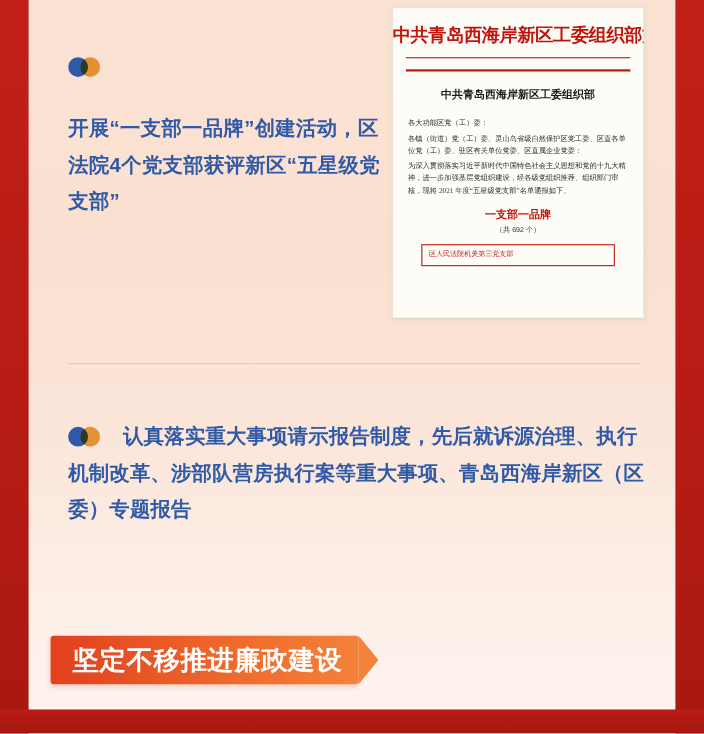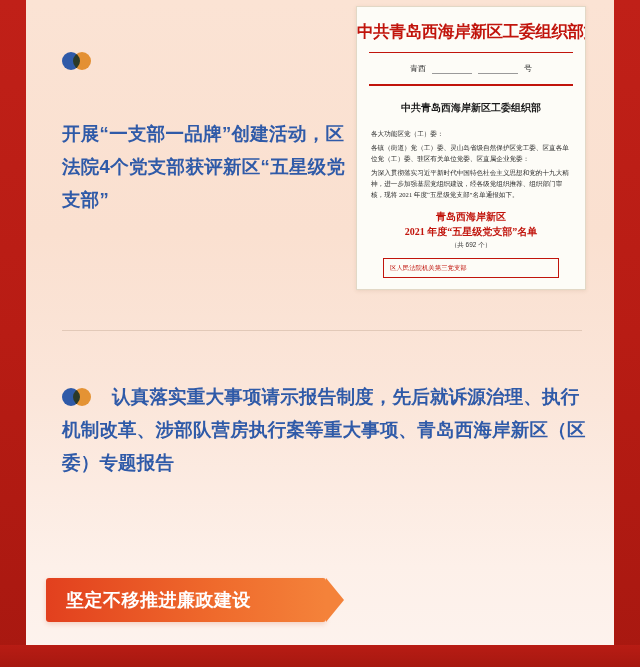"青西" div.doc-numline { html: <div> <span>青西</span> <span></span> <span></span> <span>号</span> </div> -> none }
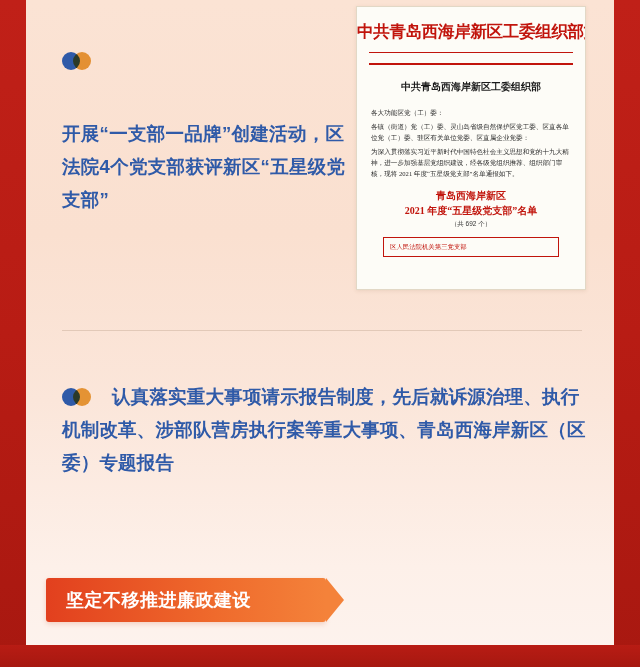"开展“一支部一品牌”创建活动，区法院4个党支部获评新区“五星级党支部”" .b1-text { top: 117px -> 100px }
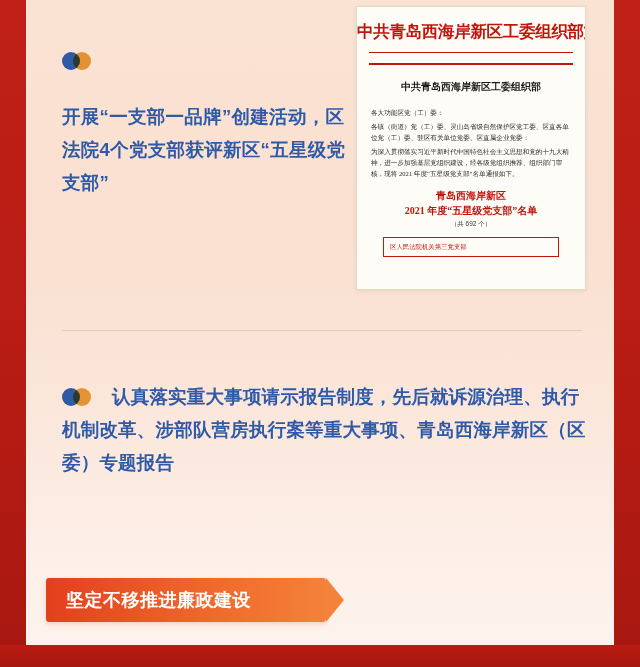"青岛西海岸新区" div { text: 青岛西海岸新区 -> 一支部一品牌 }
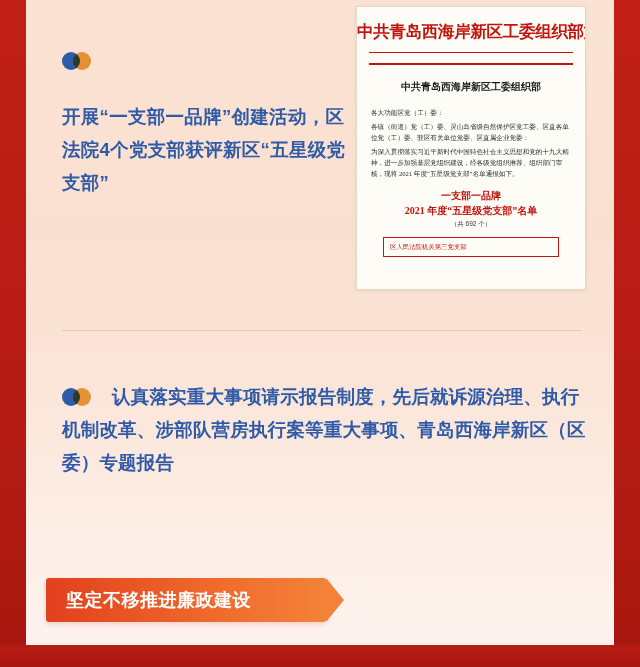"2021 年度“五星级党支部”名单" div { html: <div>2021 年度“五星级党支部”名单</div> -> none }
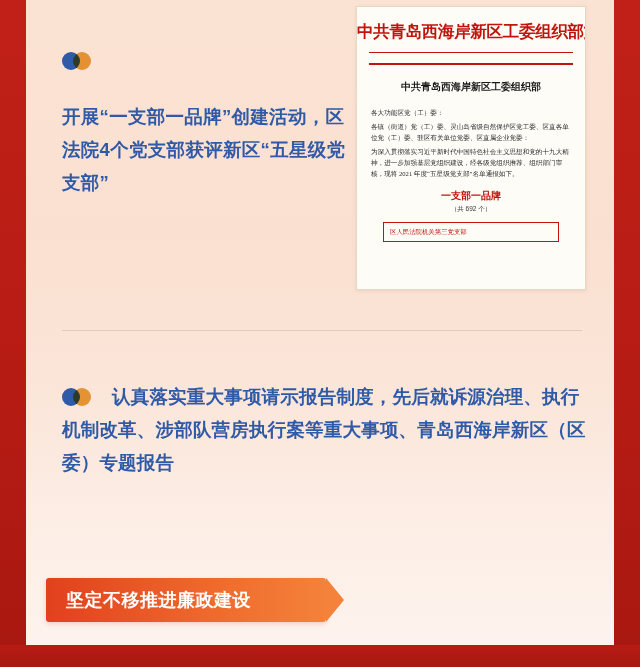"坚定不移推进廉政建设" .banner-text { font-size: 18px -> 24px }
